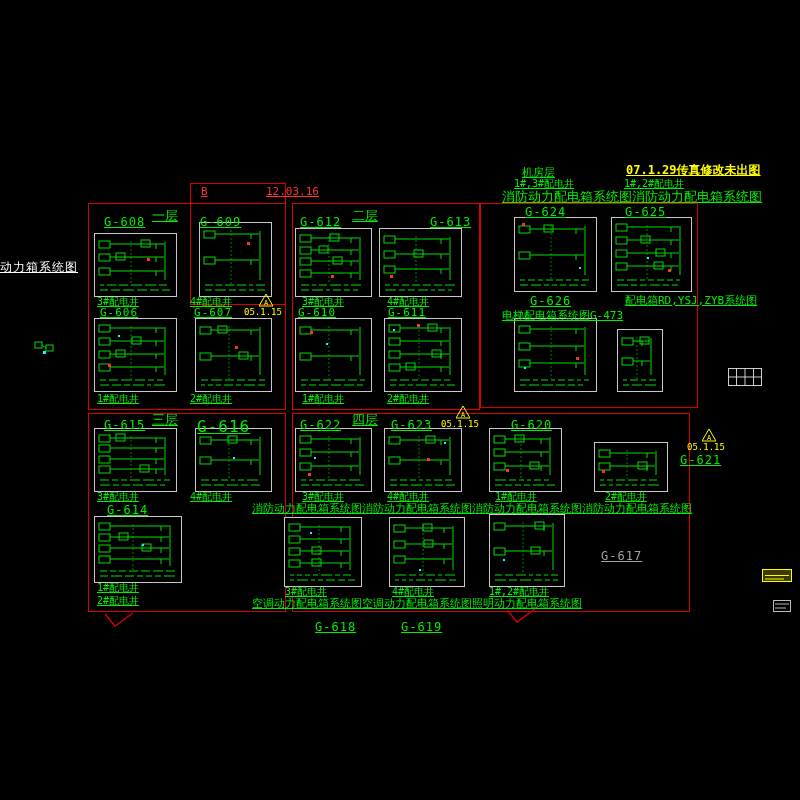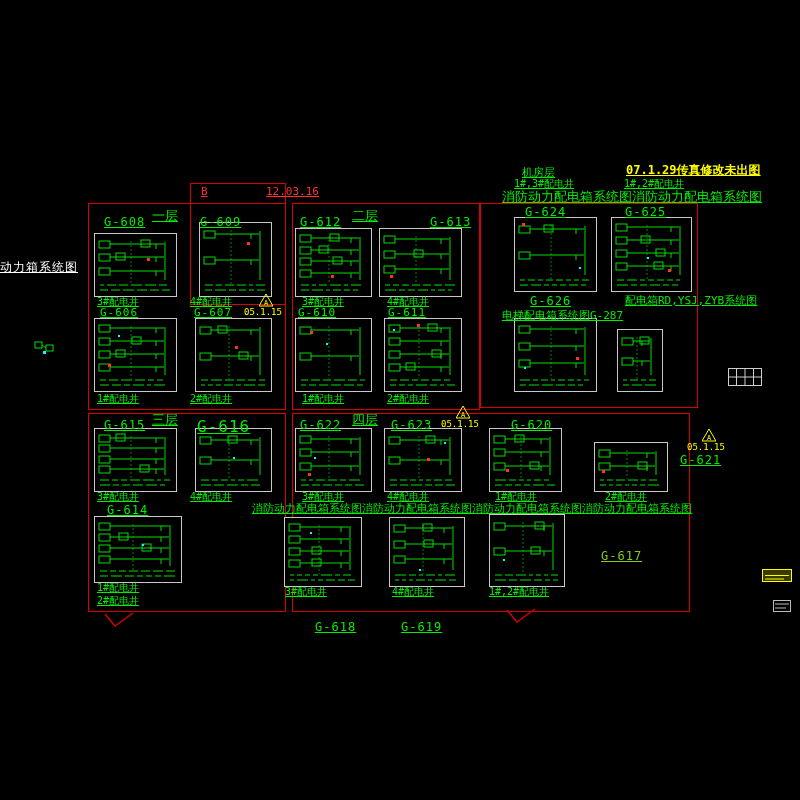"电梯配电箱系统图G-287" div.lbl { text: G-287 -> G-473 }
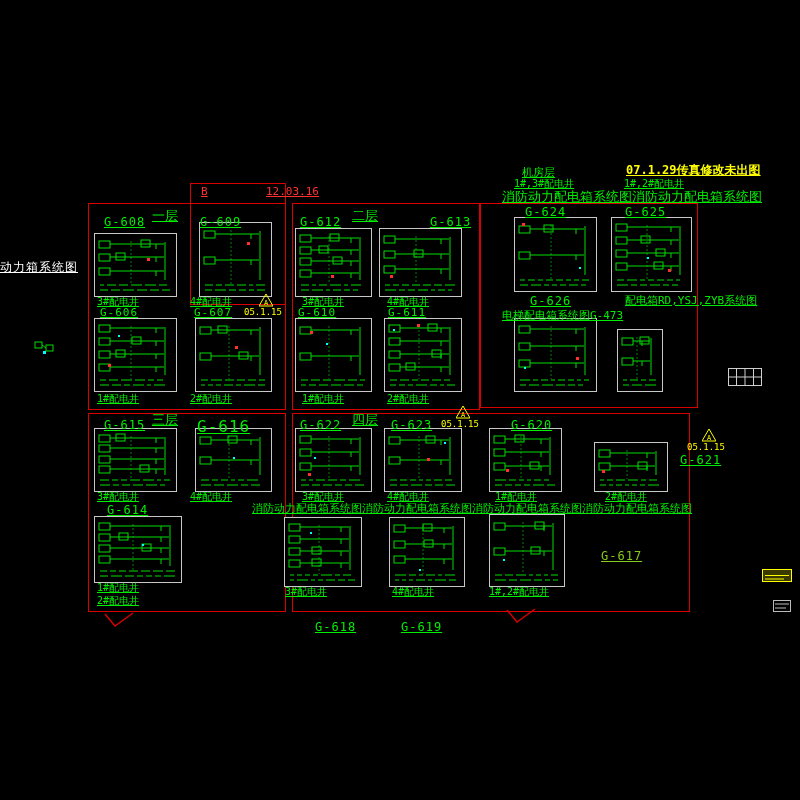"G-617" div.lbl { color: #84cc16 -> #a3a3a3 }
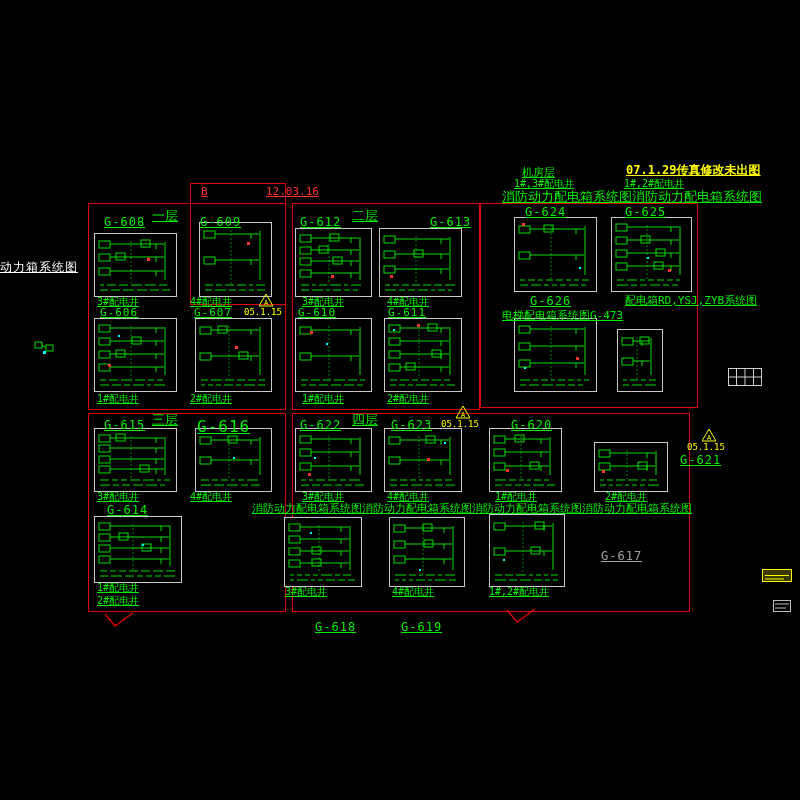"空调动力配电箱系统图空调动力配电箱系统图照明动力配电箱系统图" div.lbl { html: none -> <div>空调动力配电箱系统图空调动力配电箱系统图照明动力配电箱系统图</div> }
